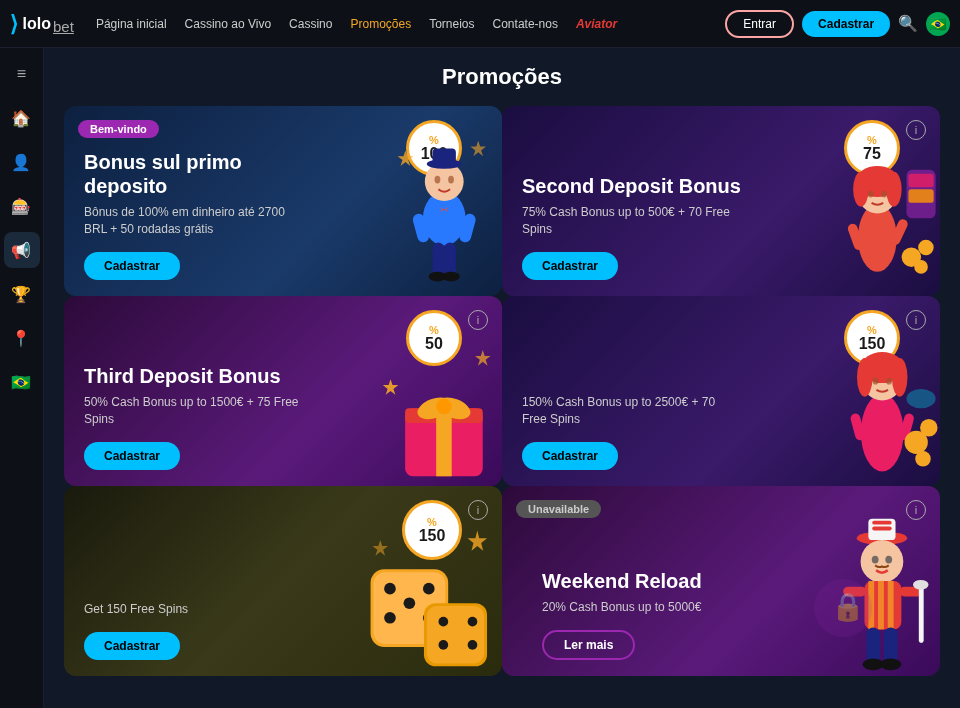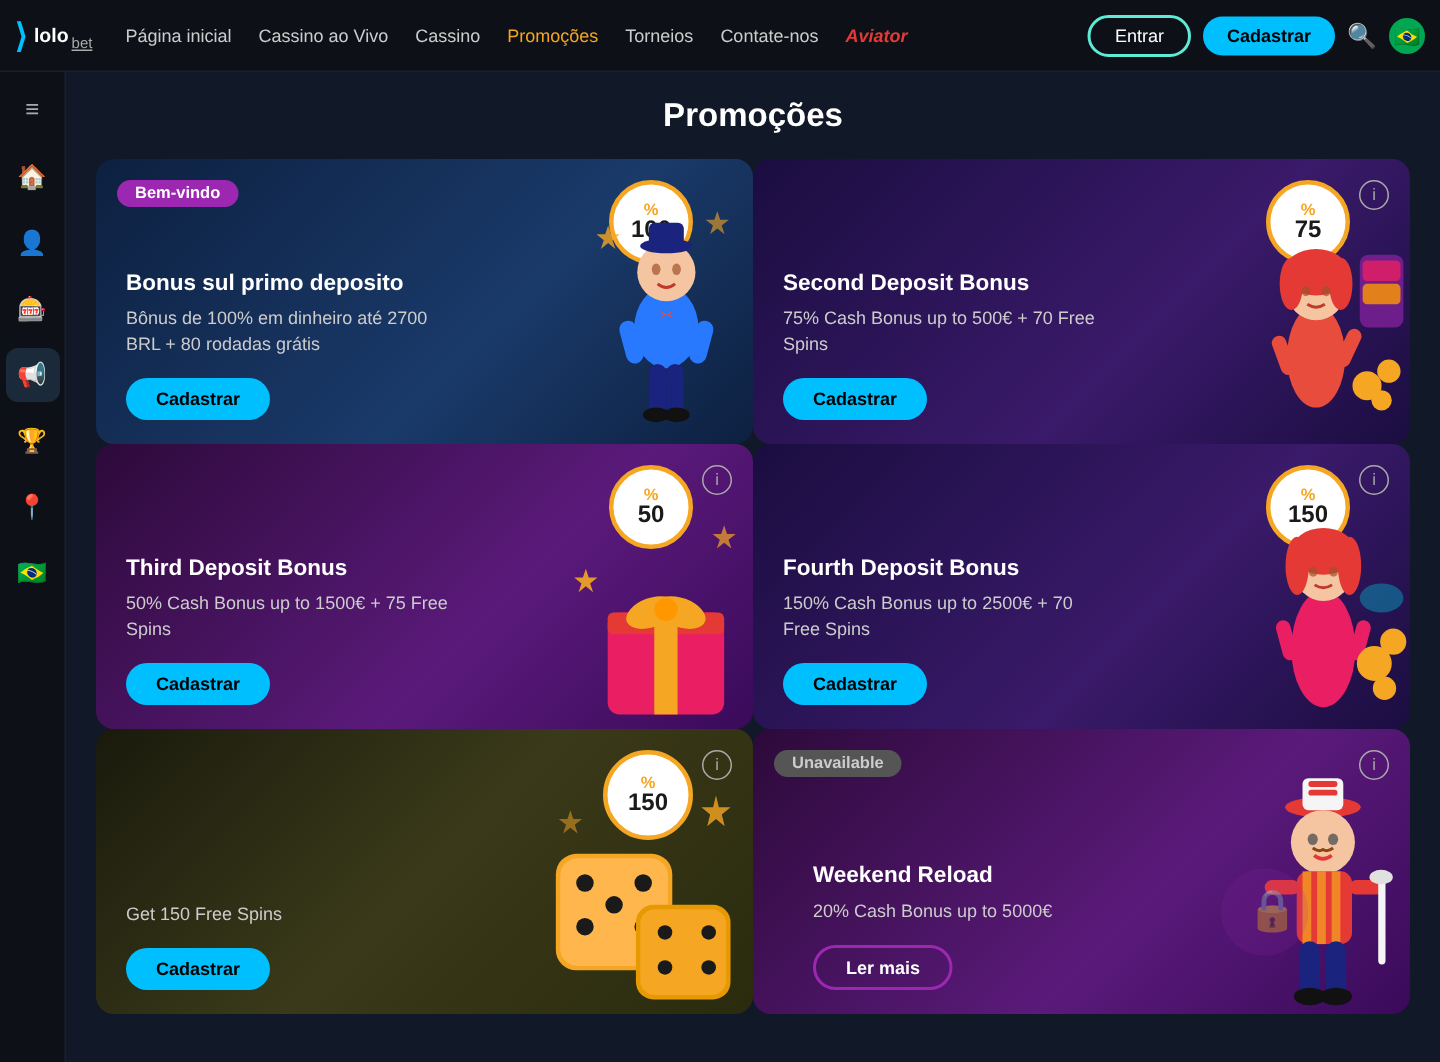"lolo" .logo-text { font-size: 13px -> 16px }
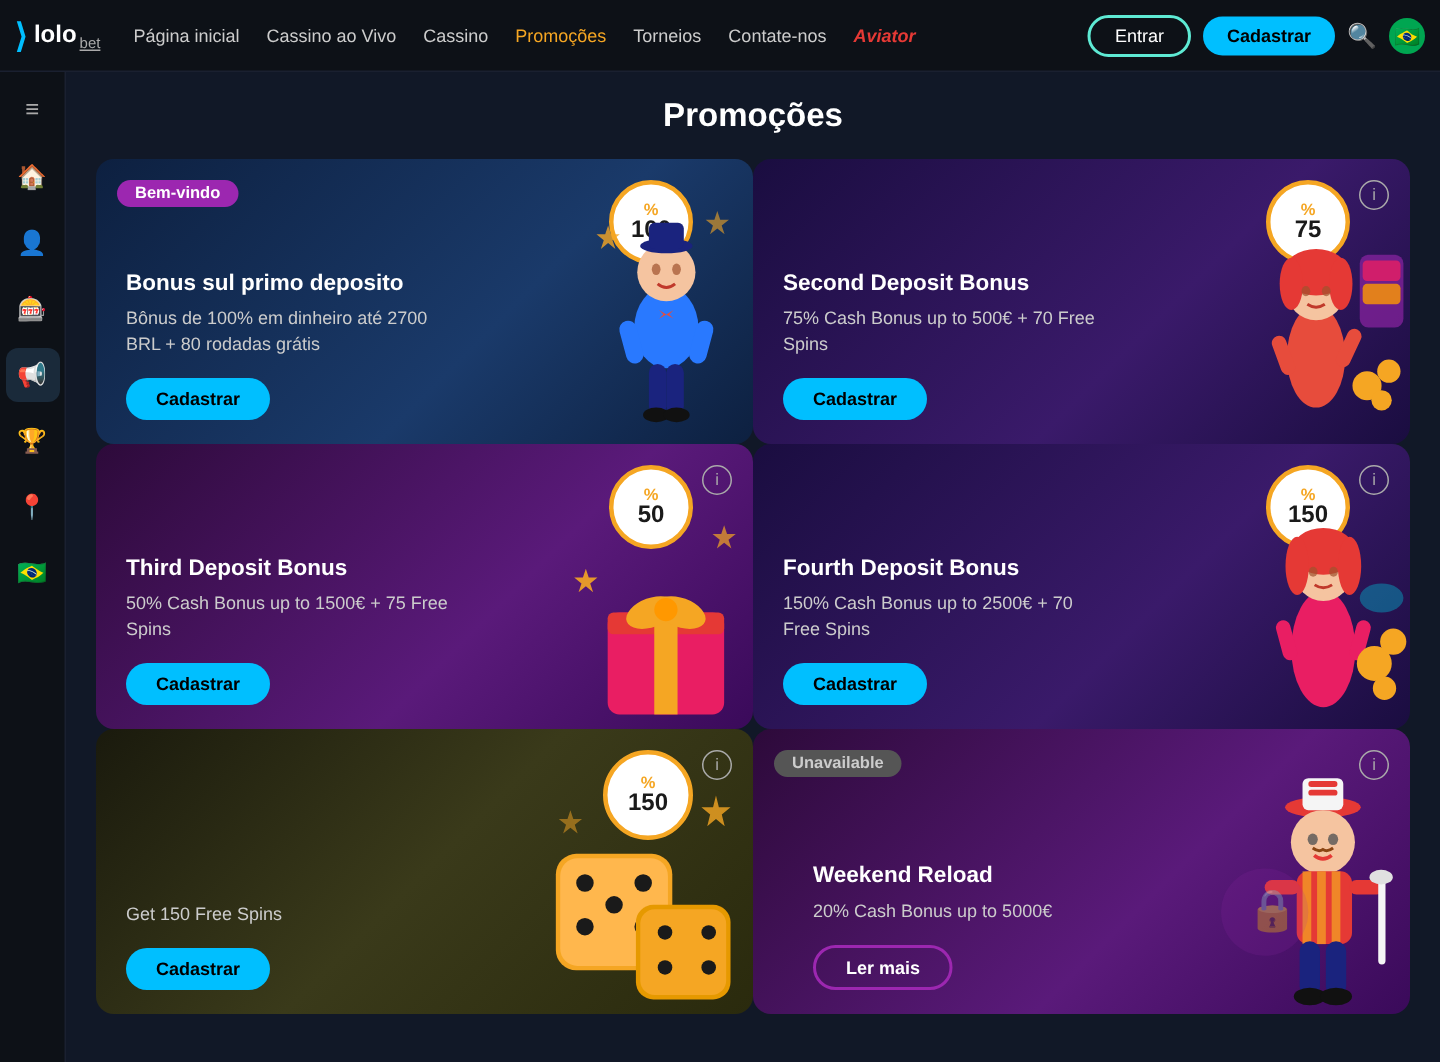"bet" .logo-bet { font-size: 10px -> 15px }
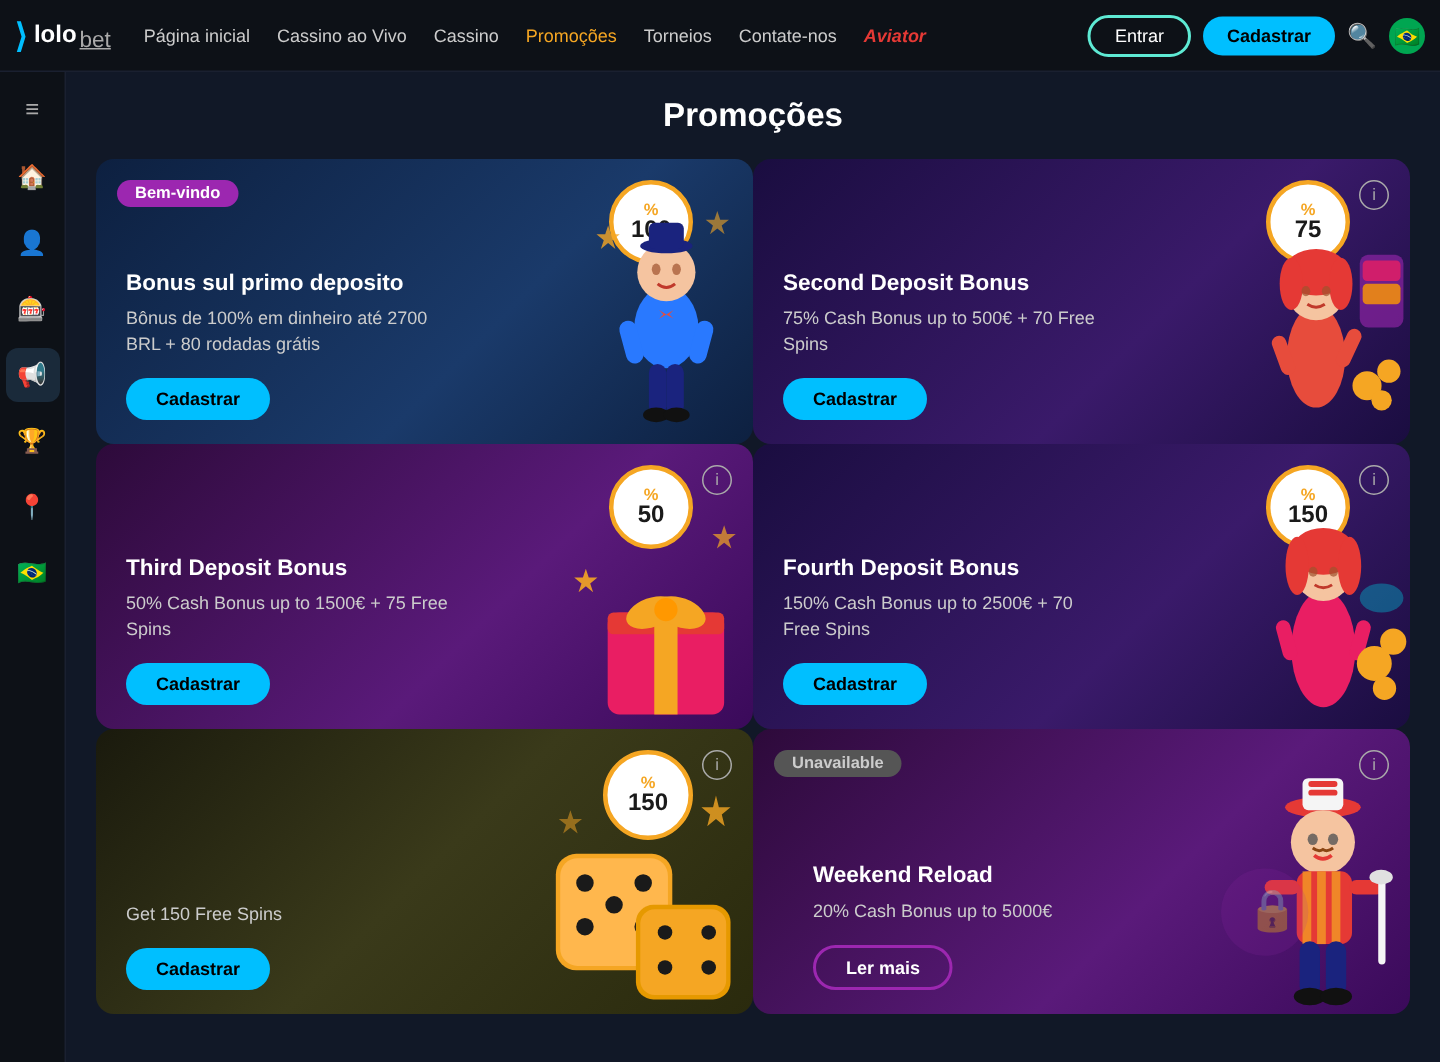"Entrar" .btn-entrar { border: 2px solid #5eead4 -> 2px solid #fca5a5 }
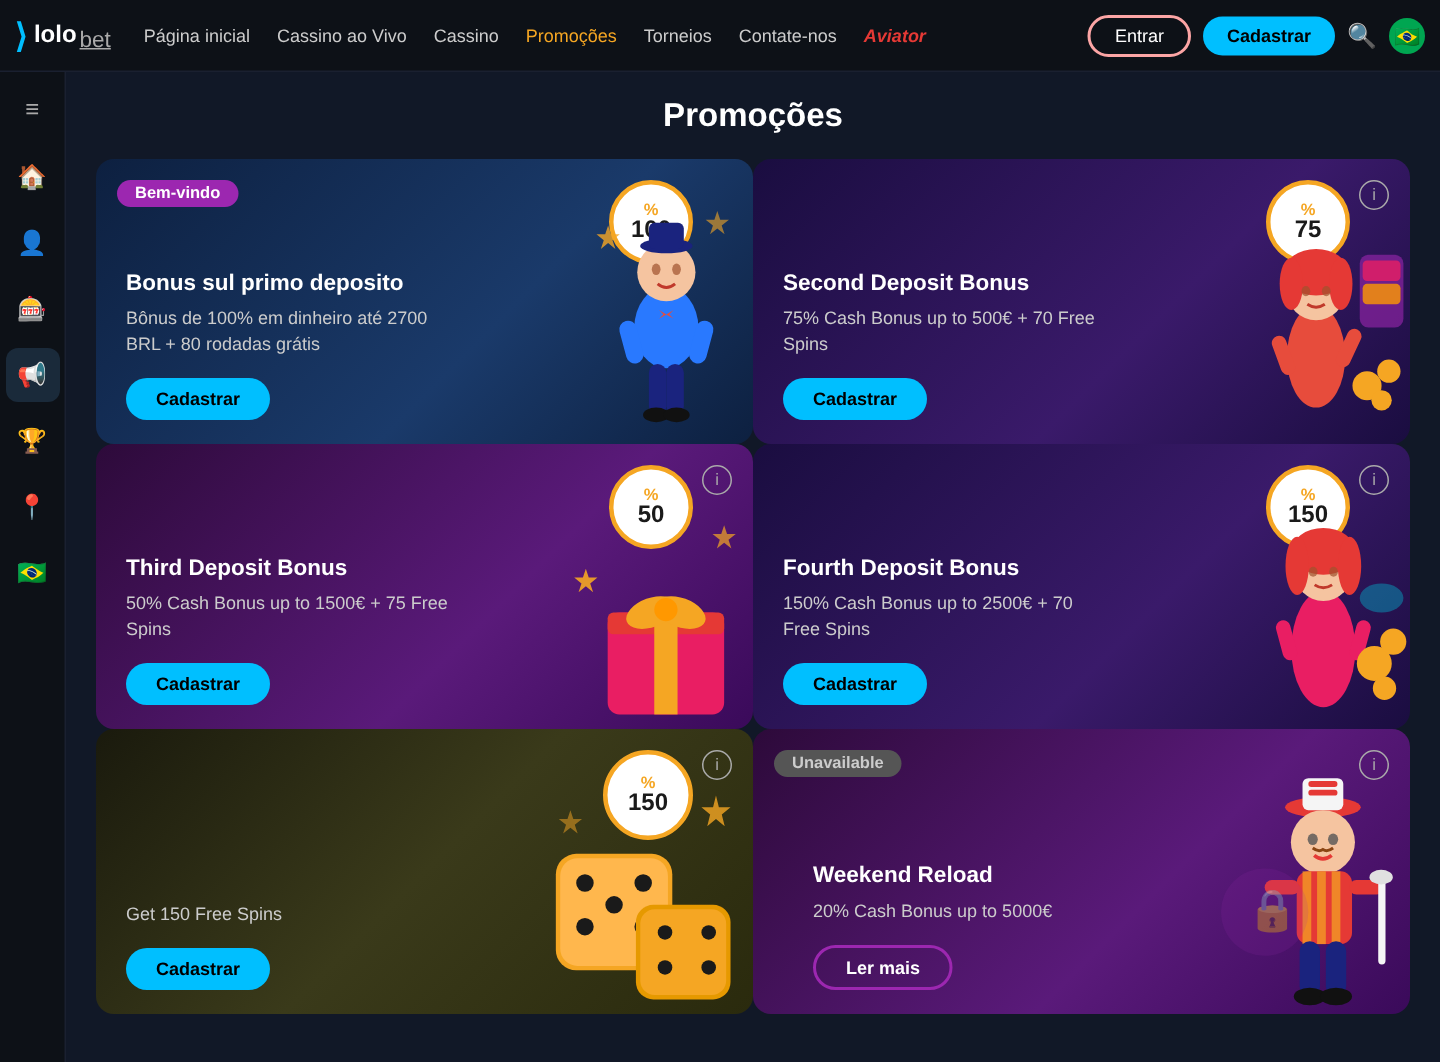"Bonus sul primo deposito" .card-title { font-size: 15px -> 20px }
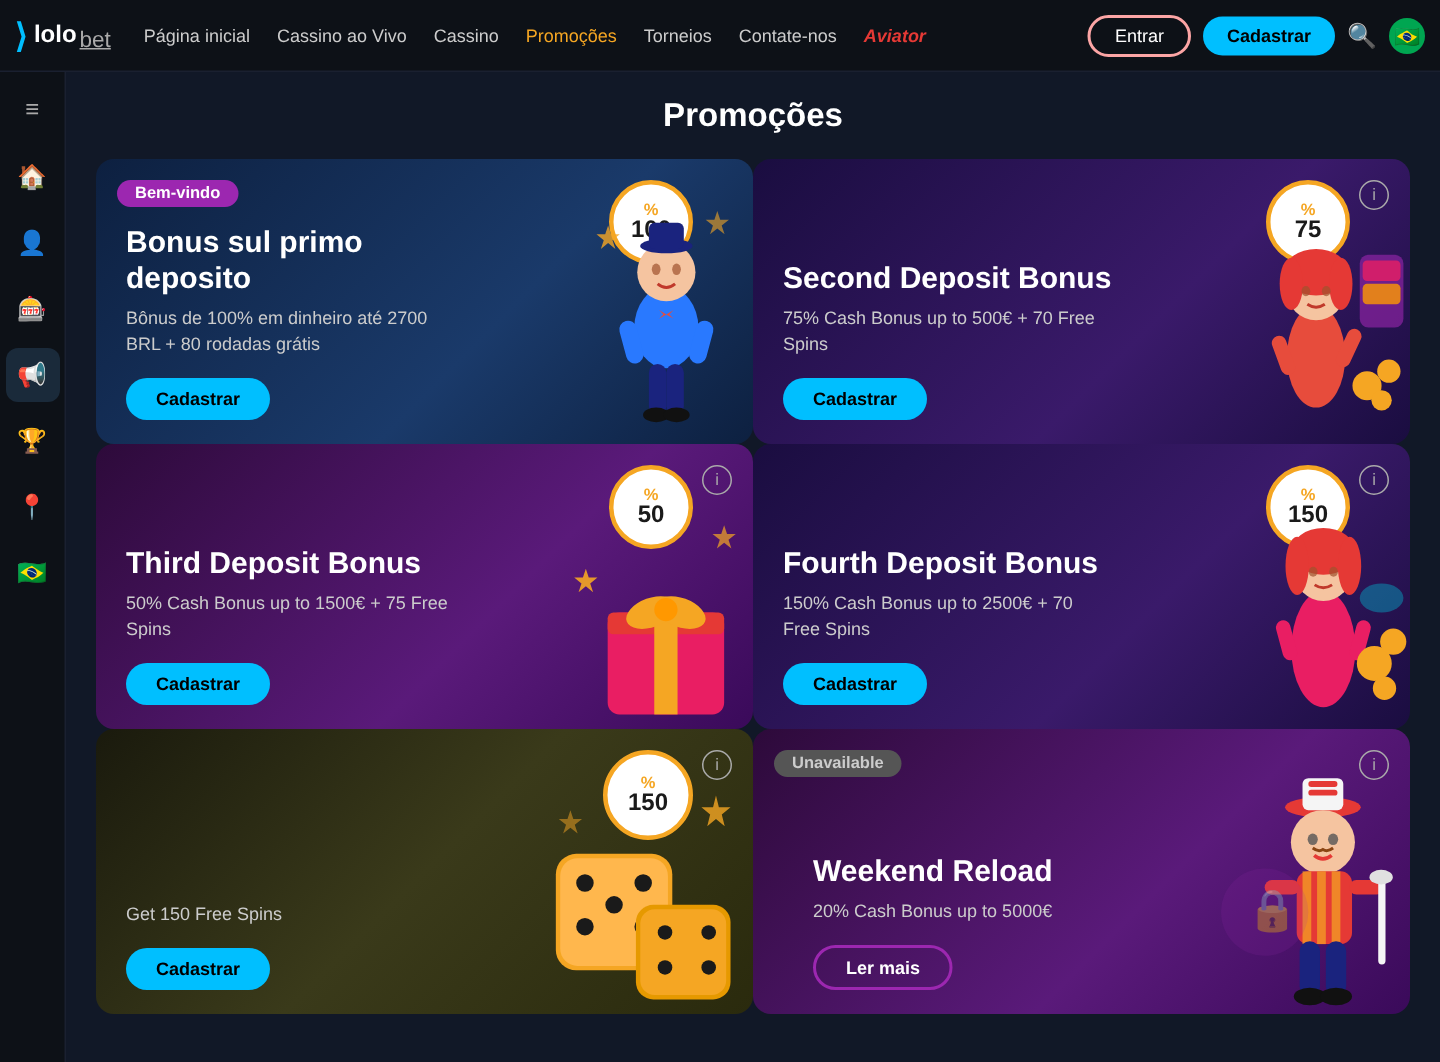"Bônus de 100% em dinheiro" div.card-desc { text: 80 -> 50 }
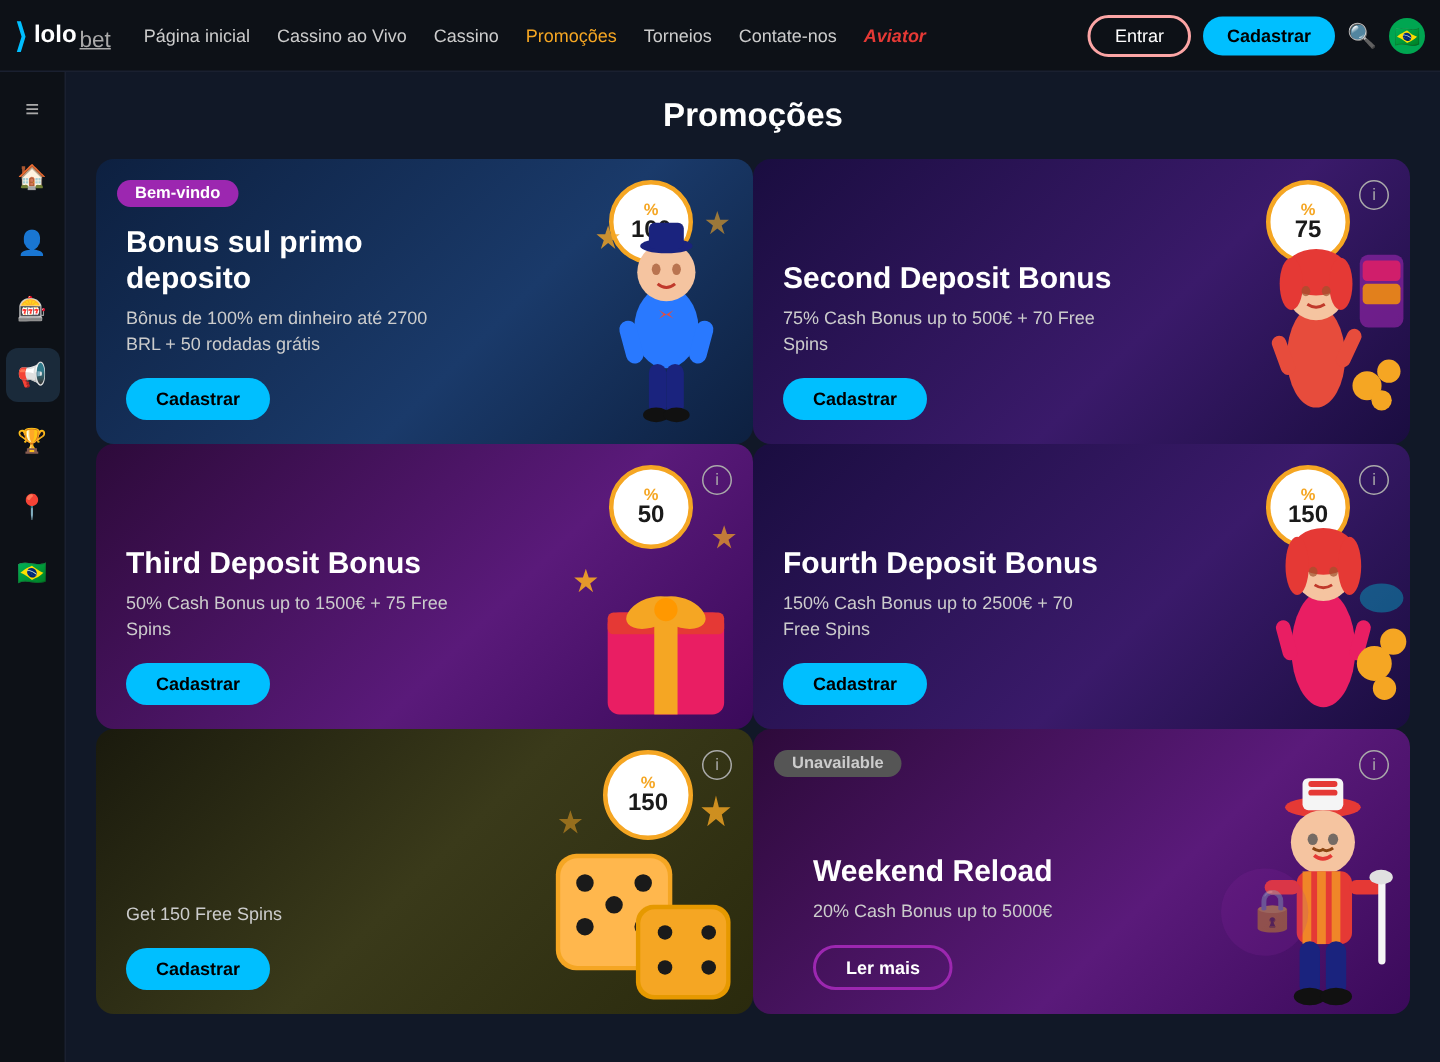"Fourth Deposit Bonus" div.card-title { html: <div>Fourth Deposit Bonus</div> -> none }
